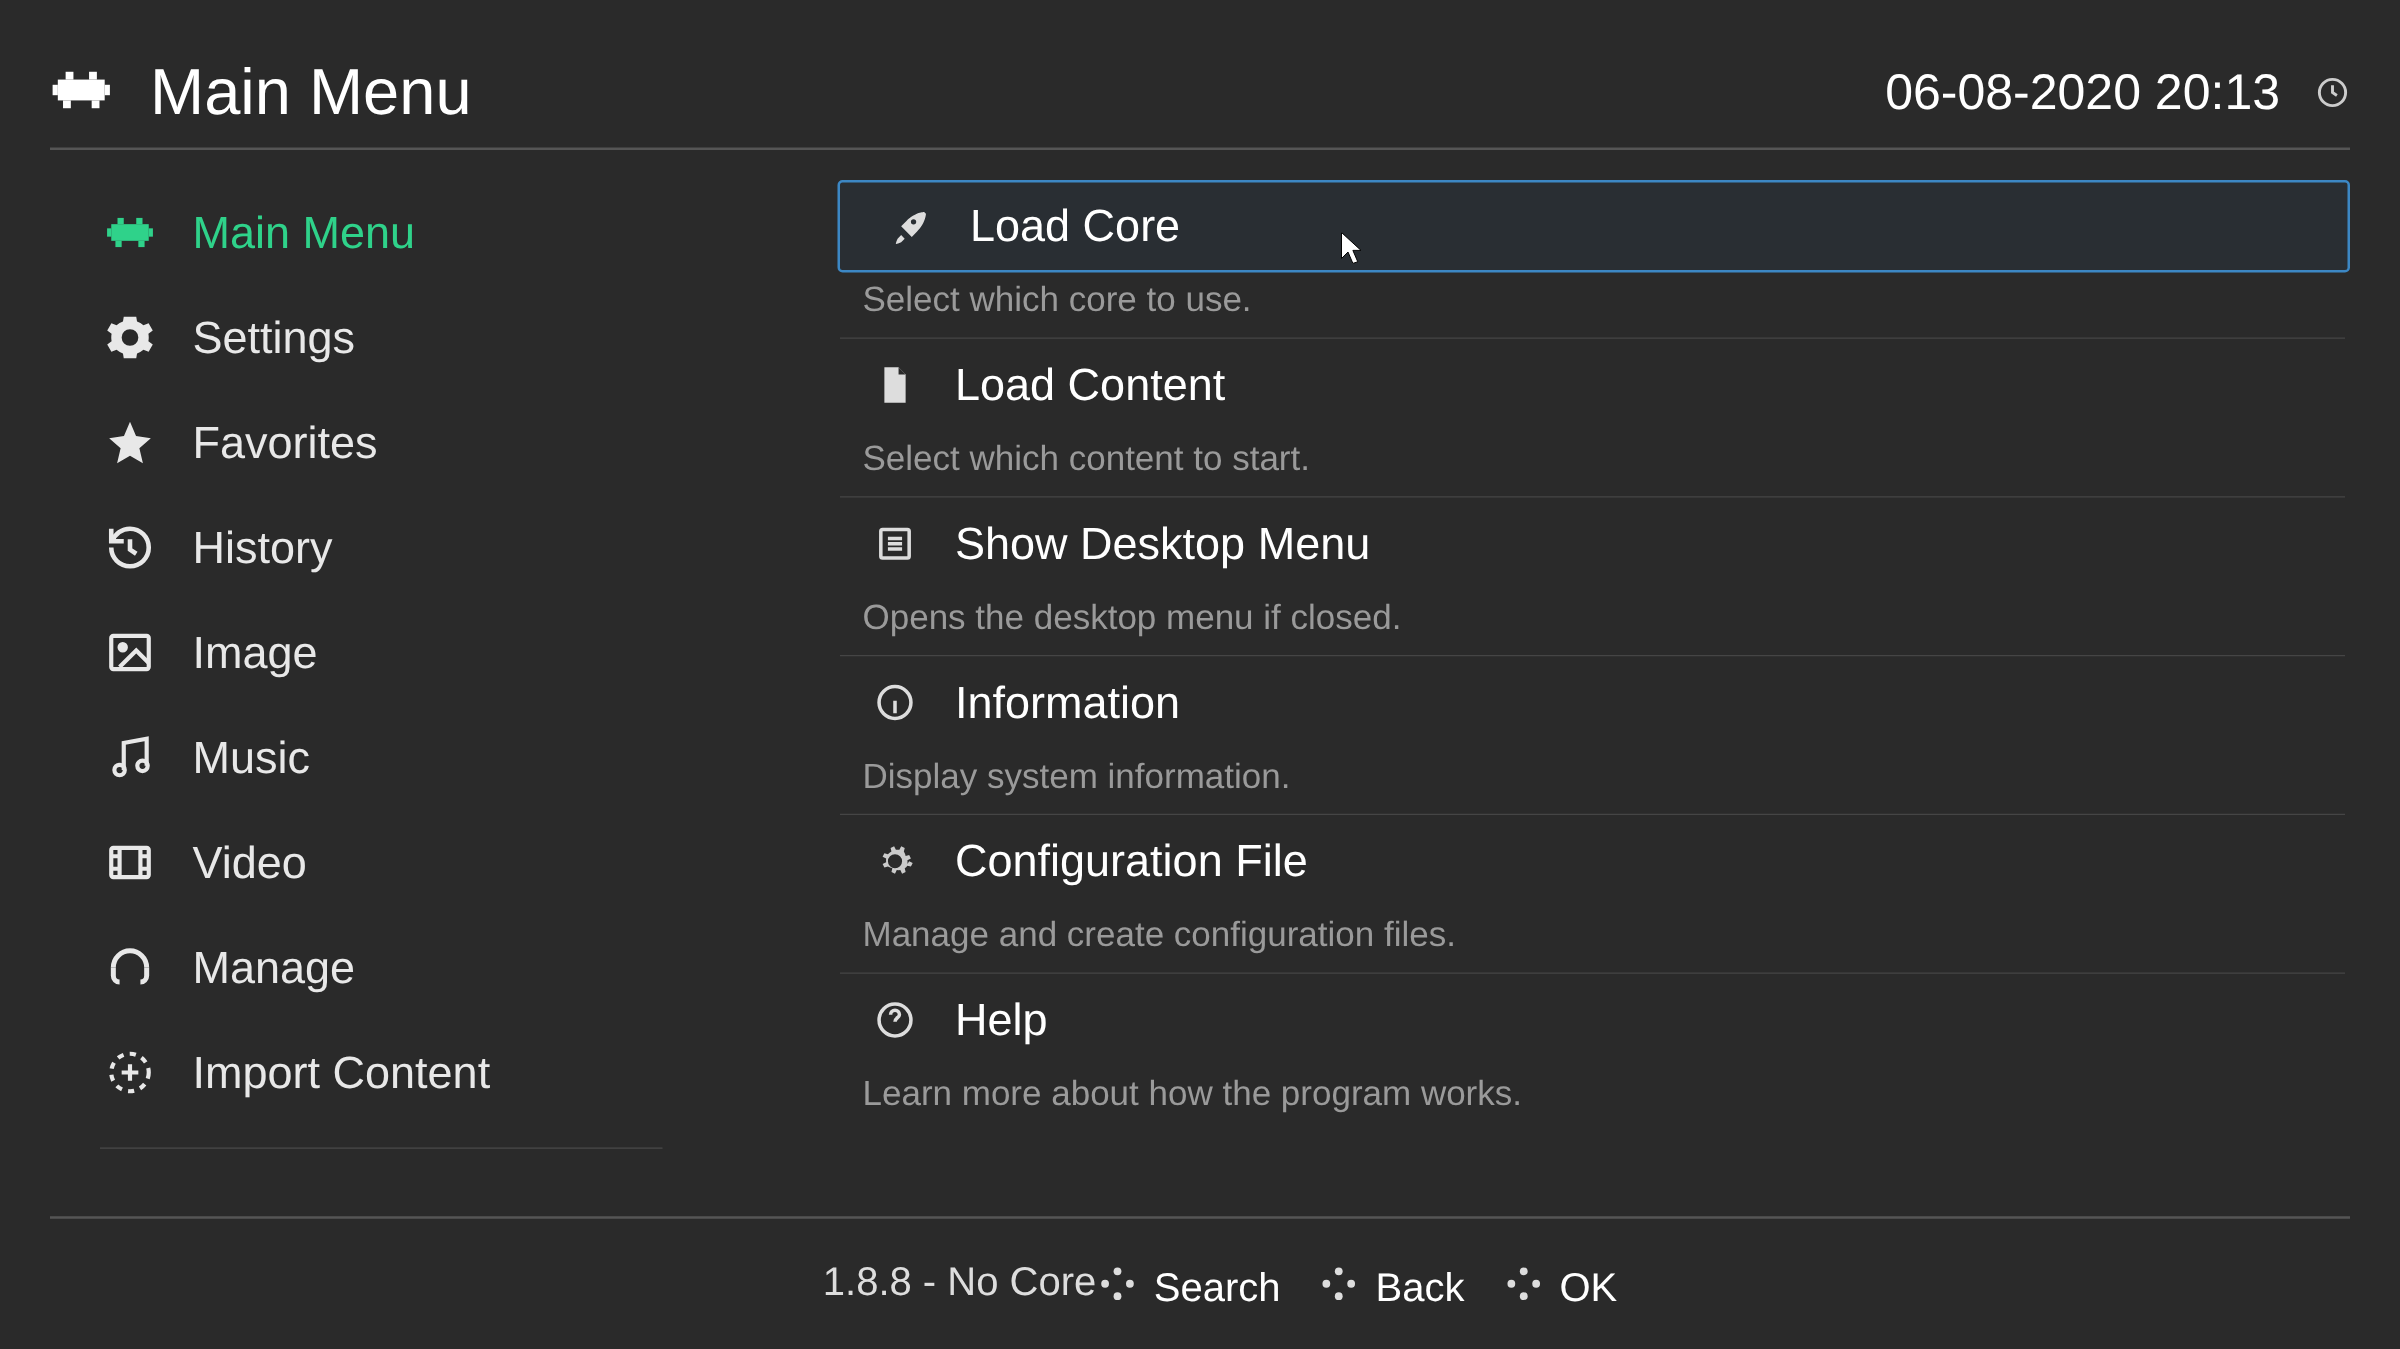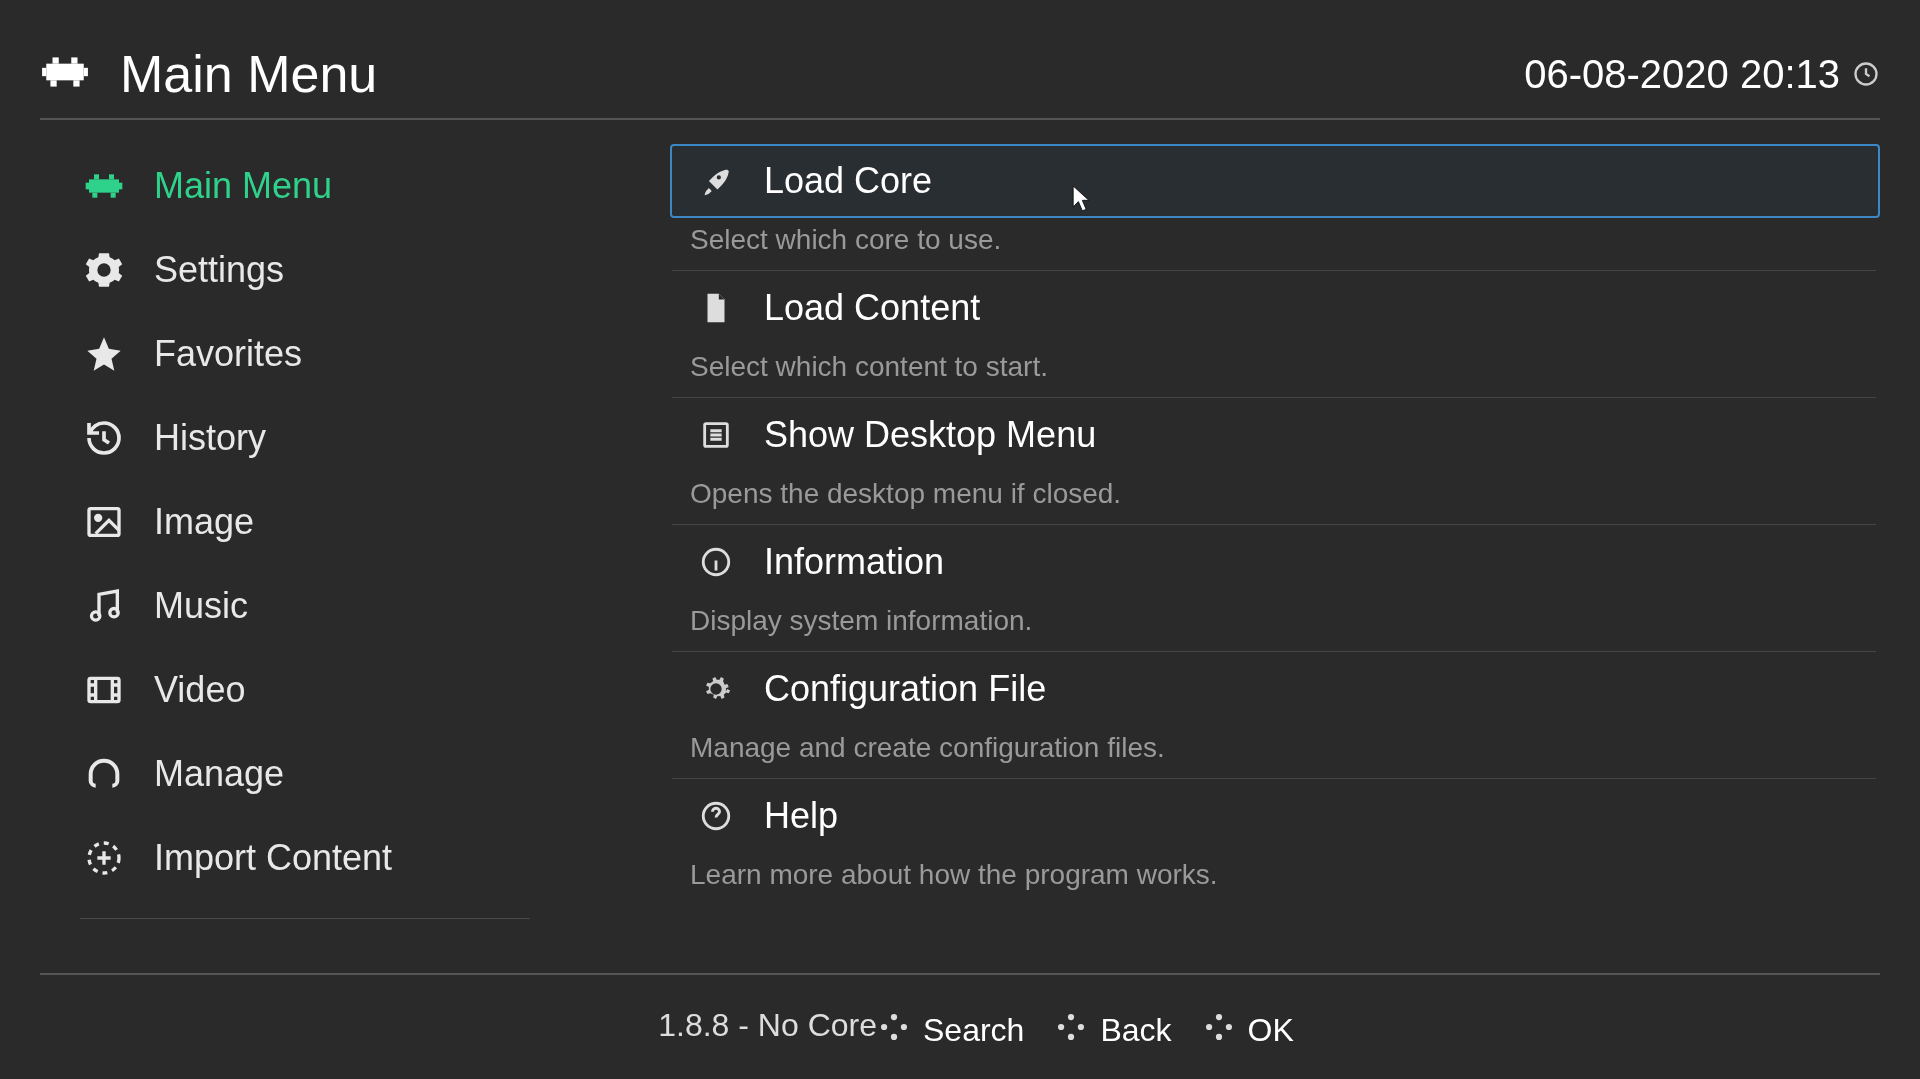"06-08-2020 20:13" .header-right { gap: 12px -> 28px }
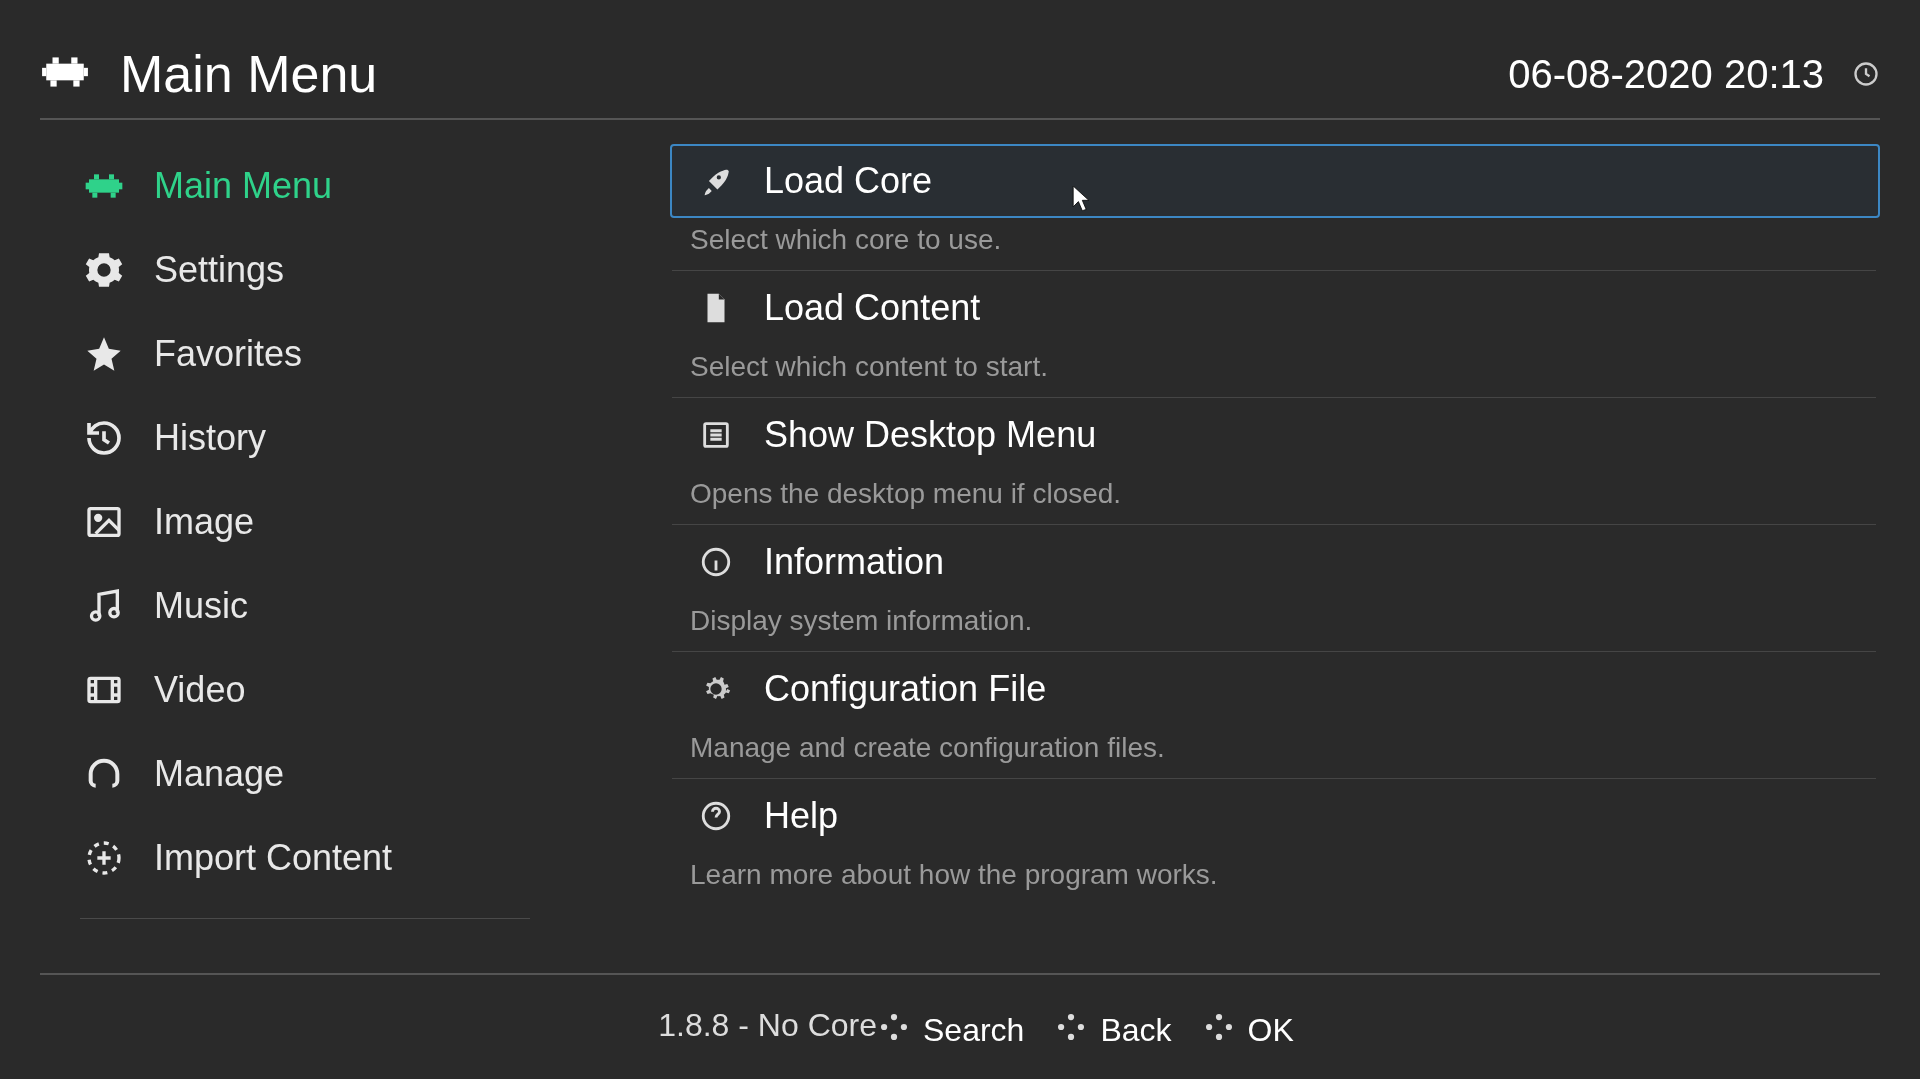"Load Core" .menu-item.selected { padding-left: none -> 12px }
